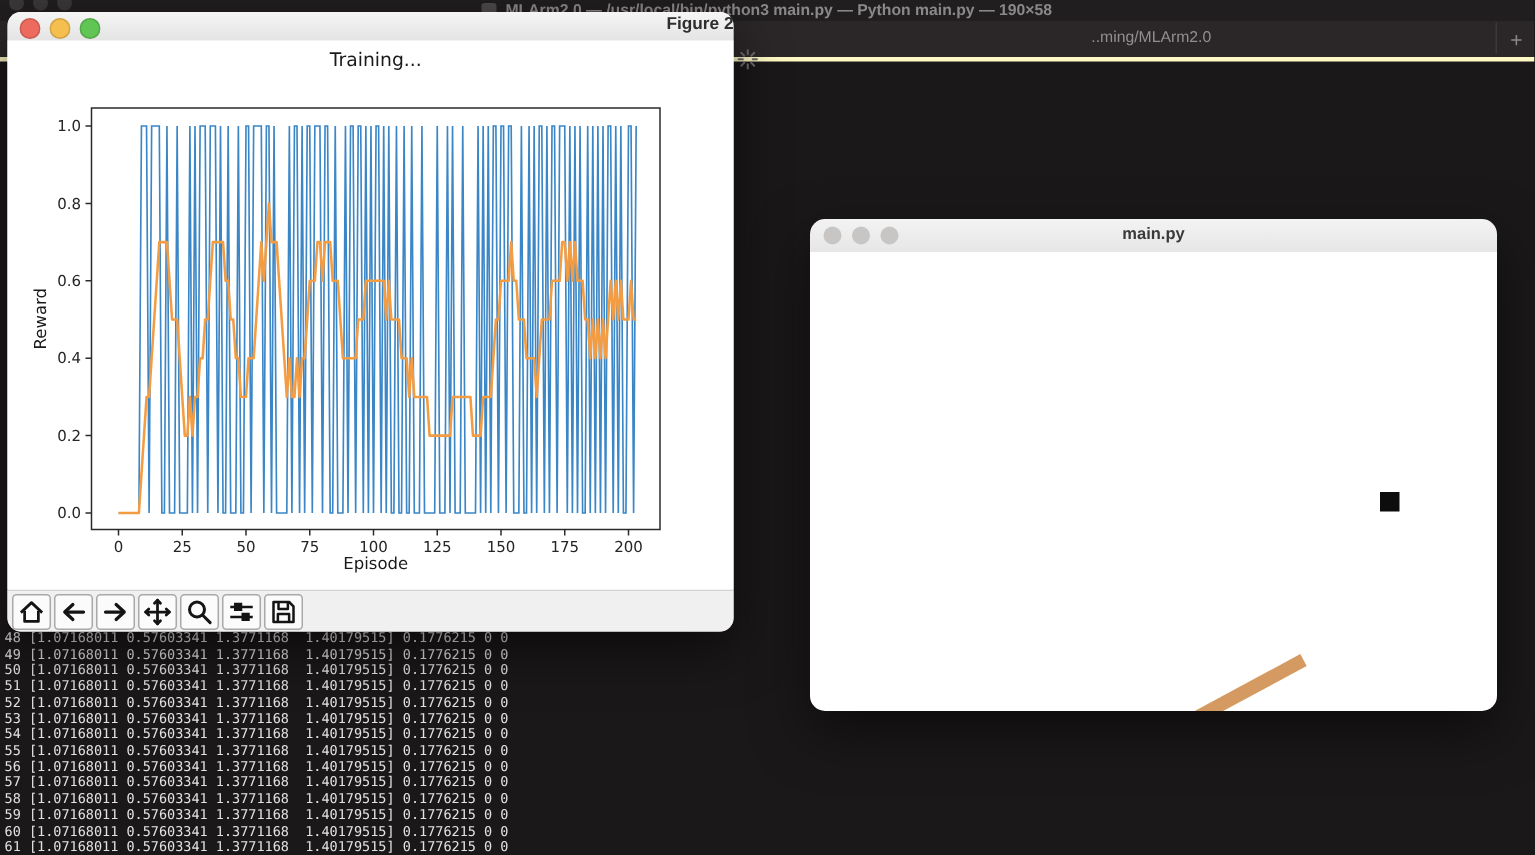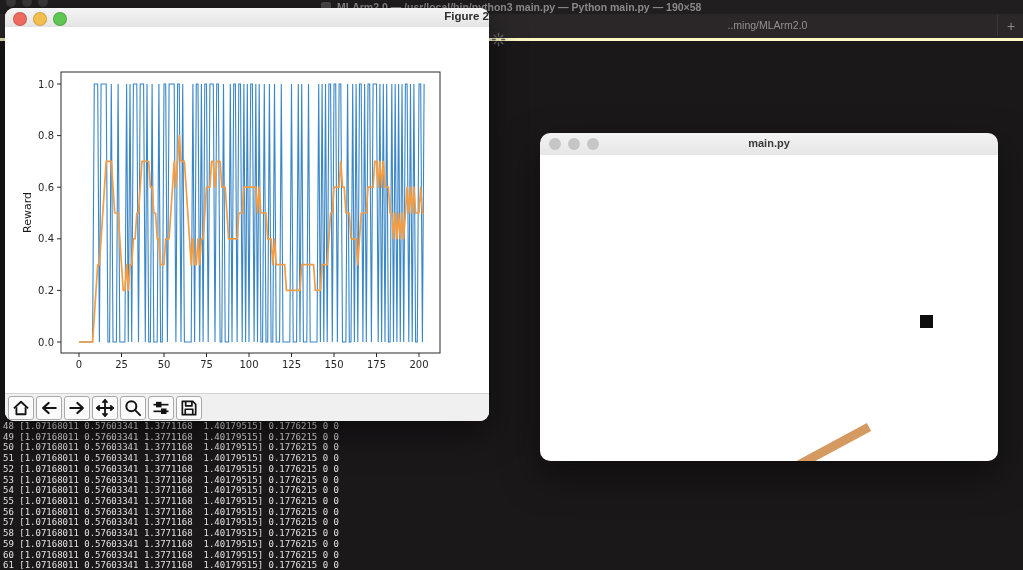"Training..." div.chart-title { html: none -> <div>Training...</div> }
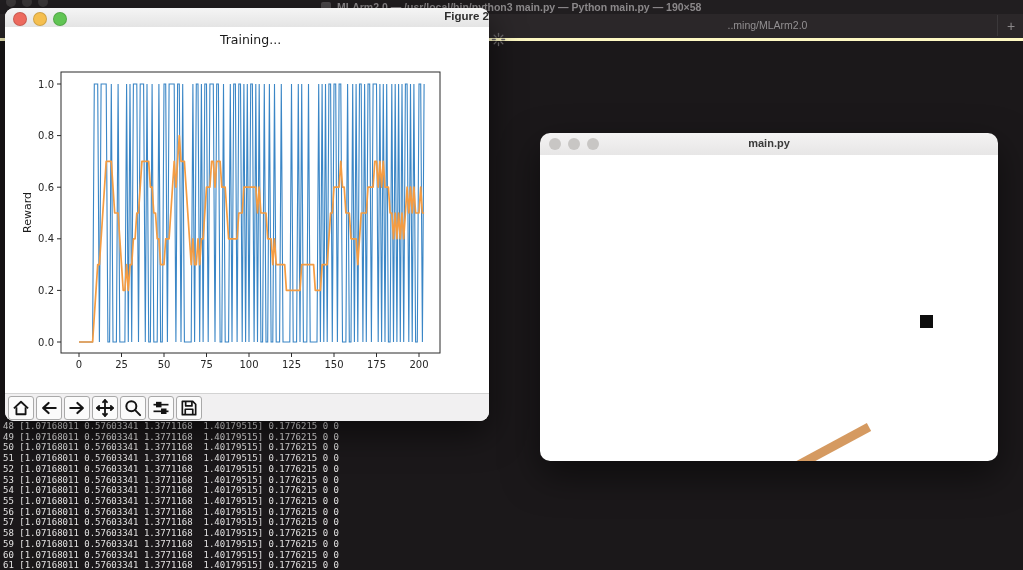"main.py" .app-window { top: 133px -> 146px }
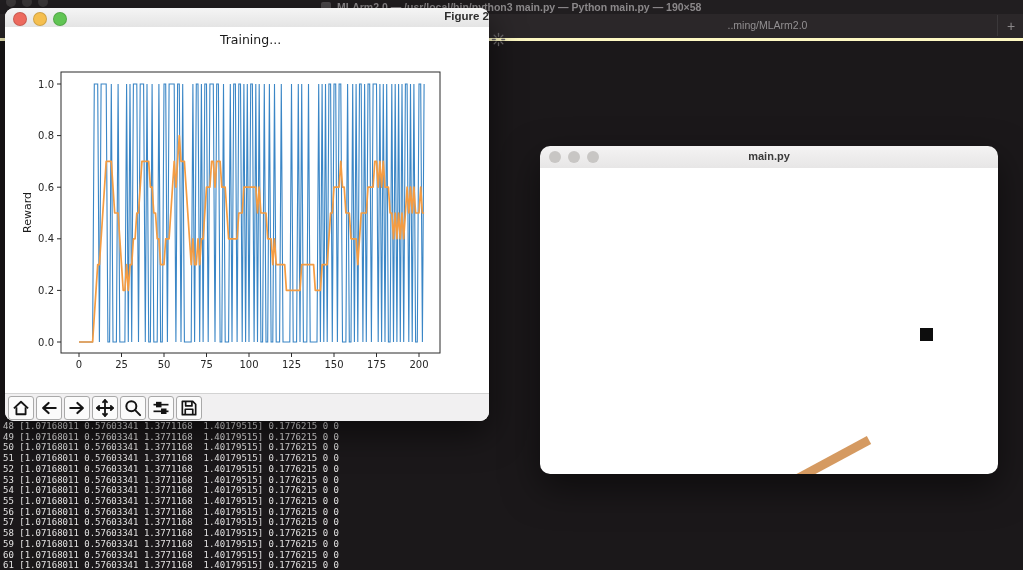"Episode" div.chart-xlabel { html: none -> <div>Episode</div> }
